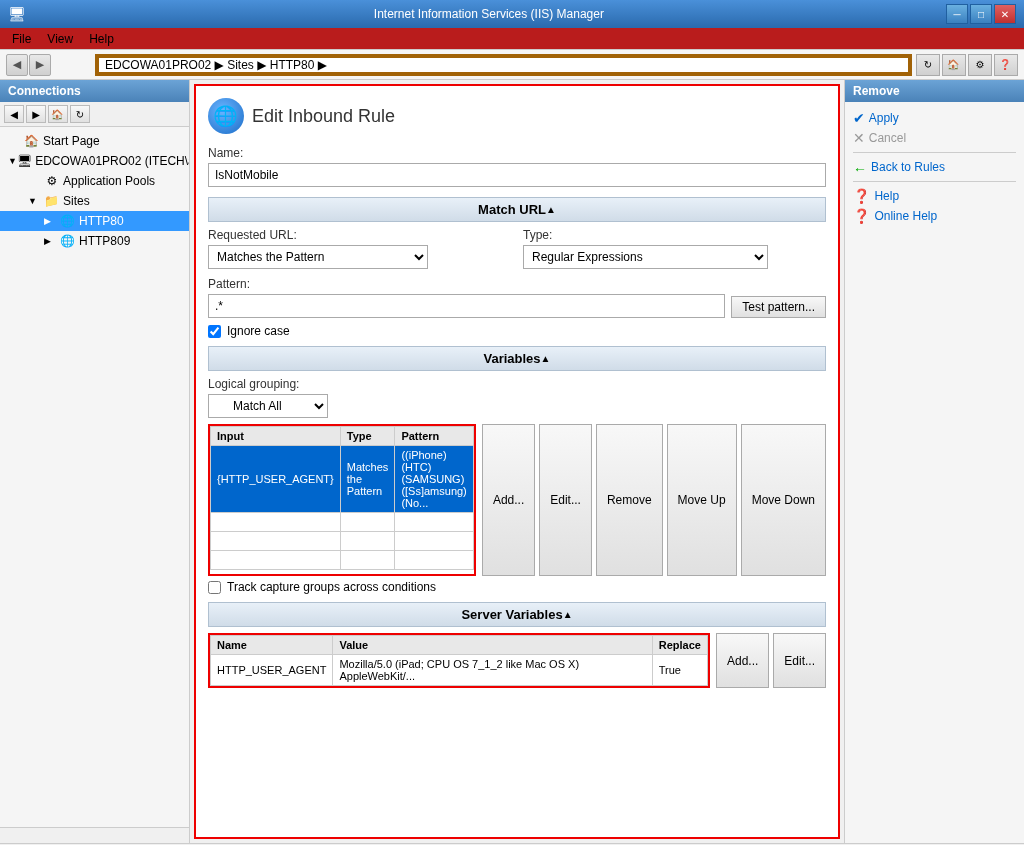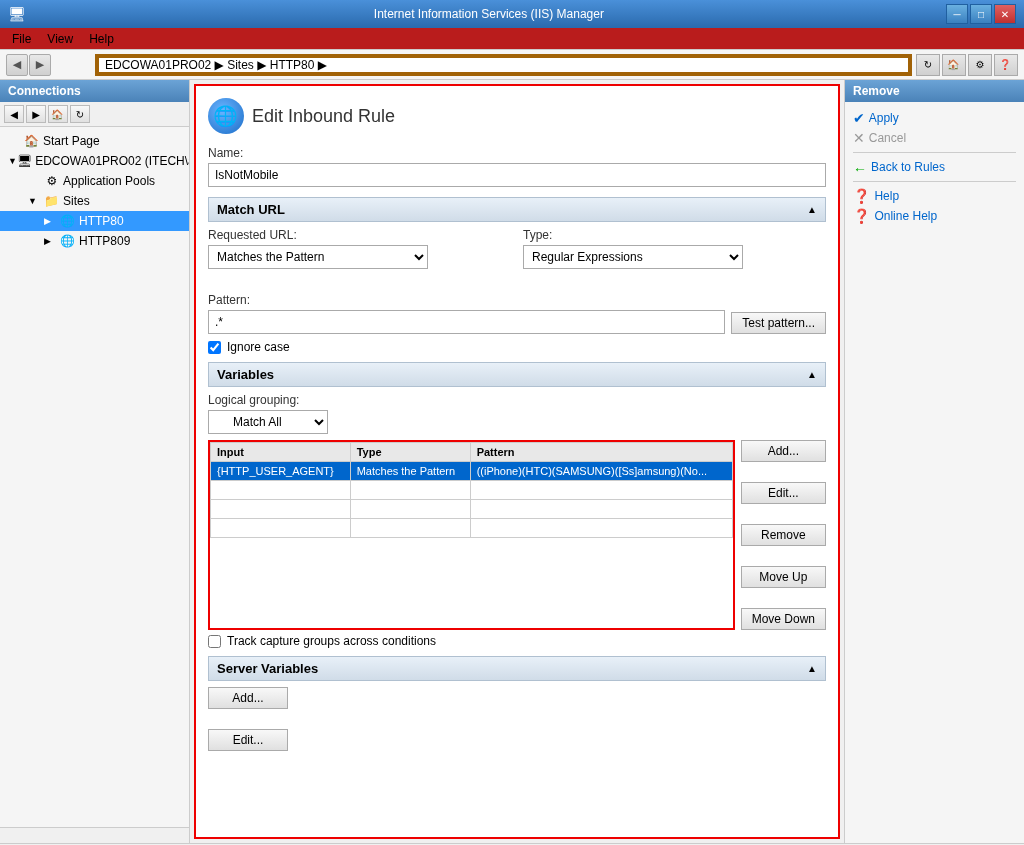"Match URL" .section-header { justify-content: space-between -> center }
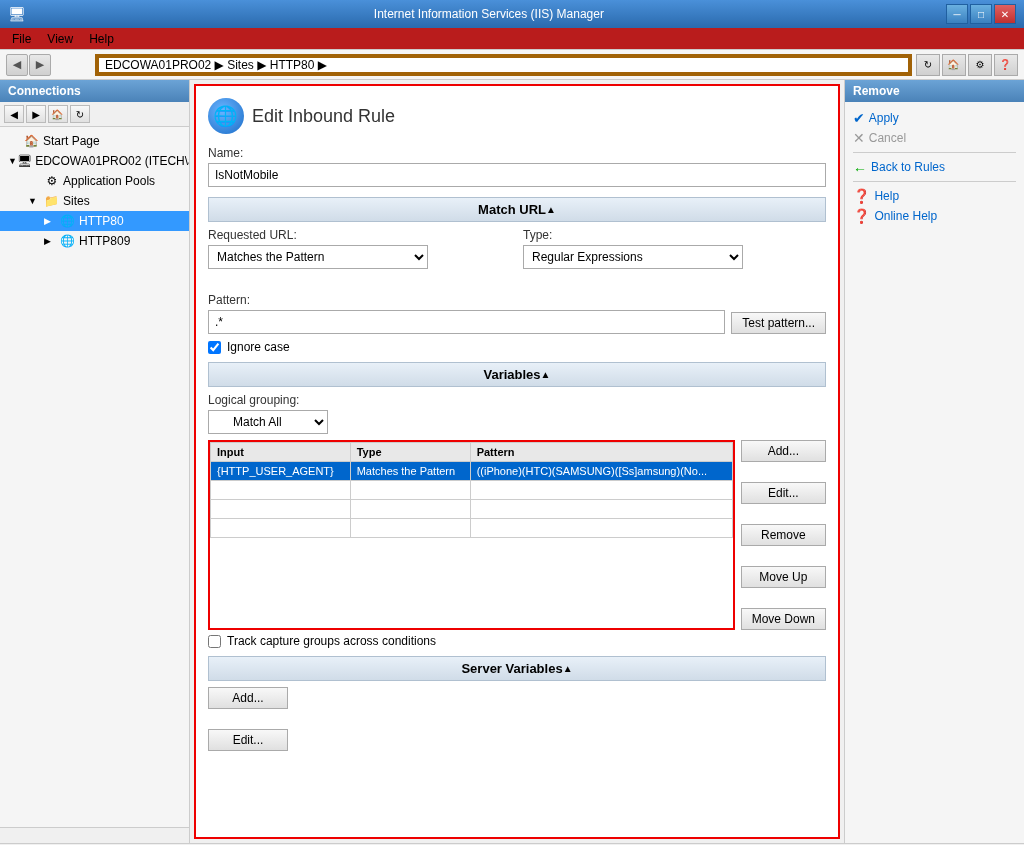"Requested URL:" .form-row { margin-bottom: 24px -> 8px }
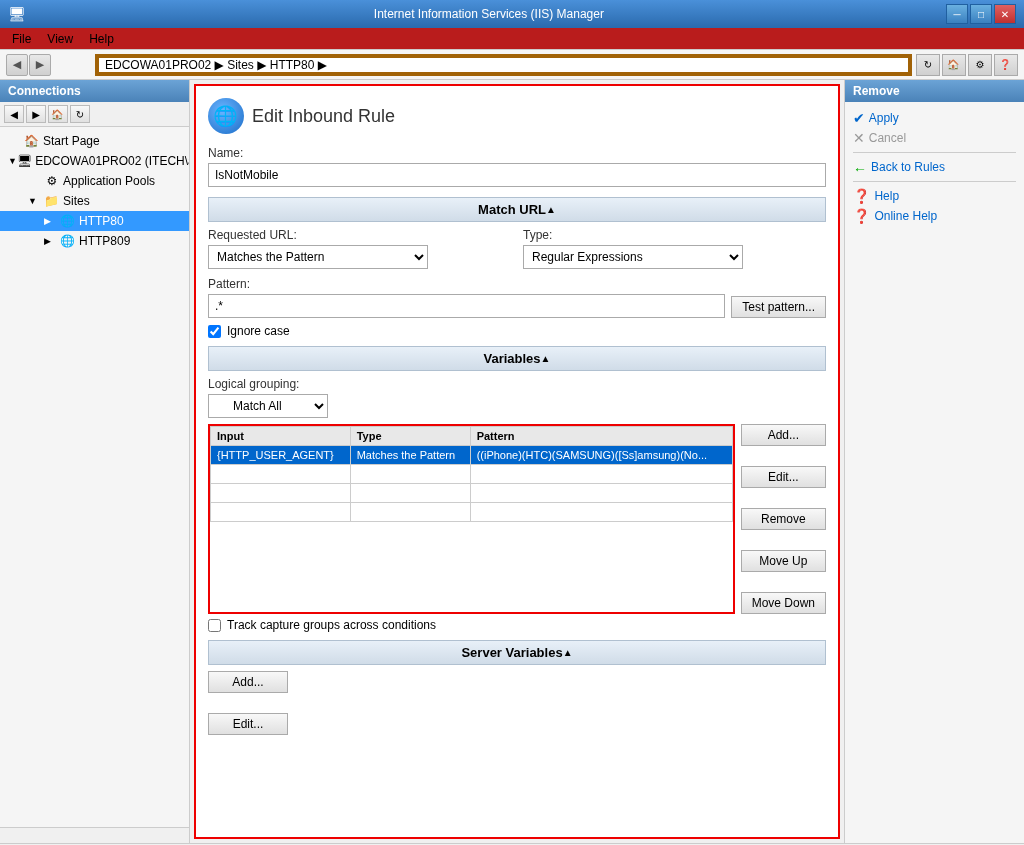"Regular Expressions" select.select-input { width: 220px -> 245px }
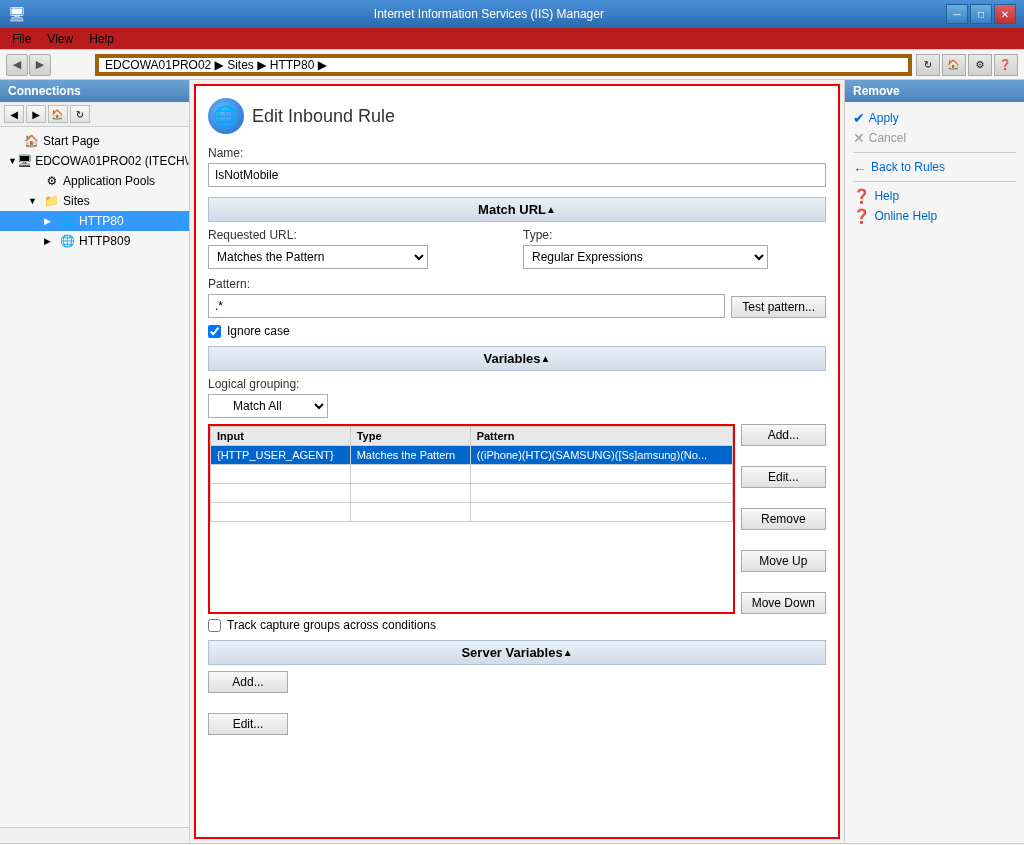"Add..." .side-buttons { flex-direction: column -> row; gap: 20px -> 4px }
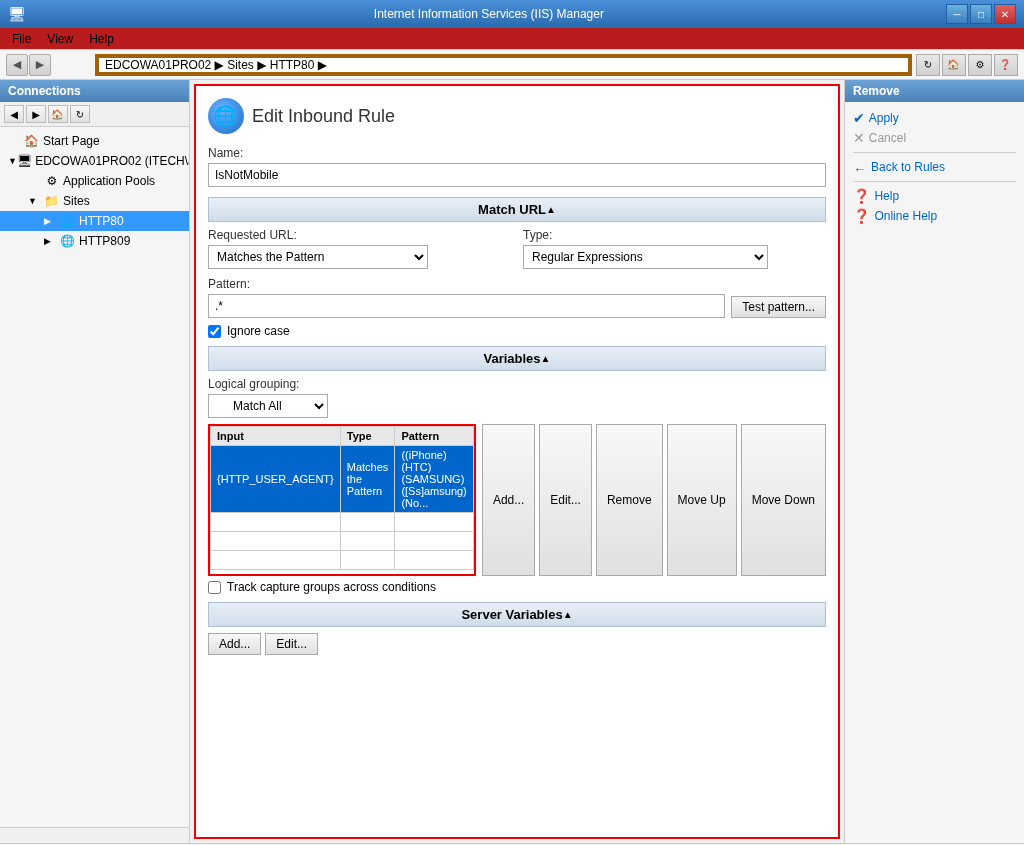"Name" div.table-container { html: none -> <div> <table> <thead> <tr> <th>Name</th> <th>Value</th> <th>Replace</th> </tr> </thead> <tbody> <tr> <td>HTTP_USER_AGENT</td> <td>Mozilla/5.0 (iPad; CPU OS 7_1_2 like Mac OS X) AppleWebKit/...</td> <td>True</td> </tr> </tbody> </table> </div> }
